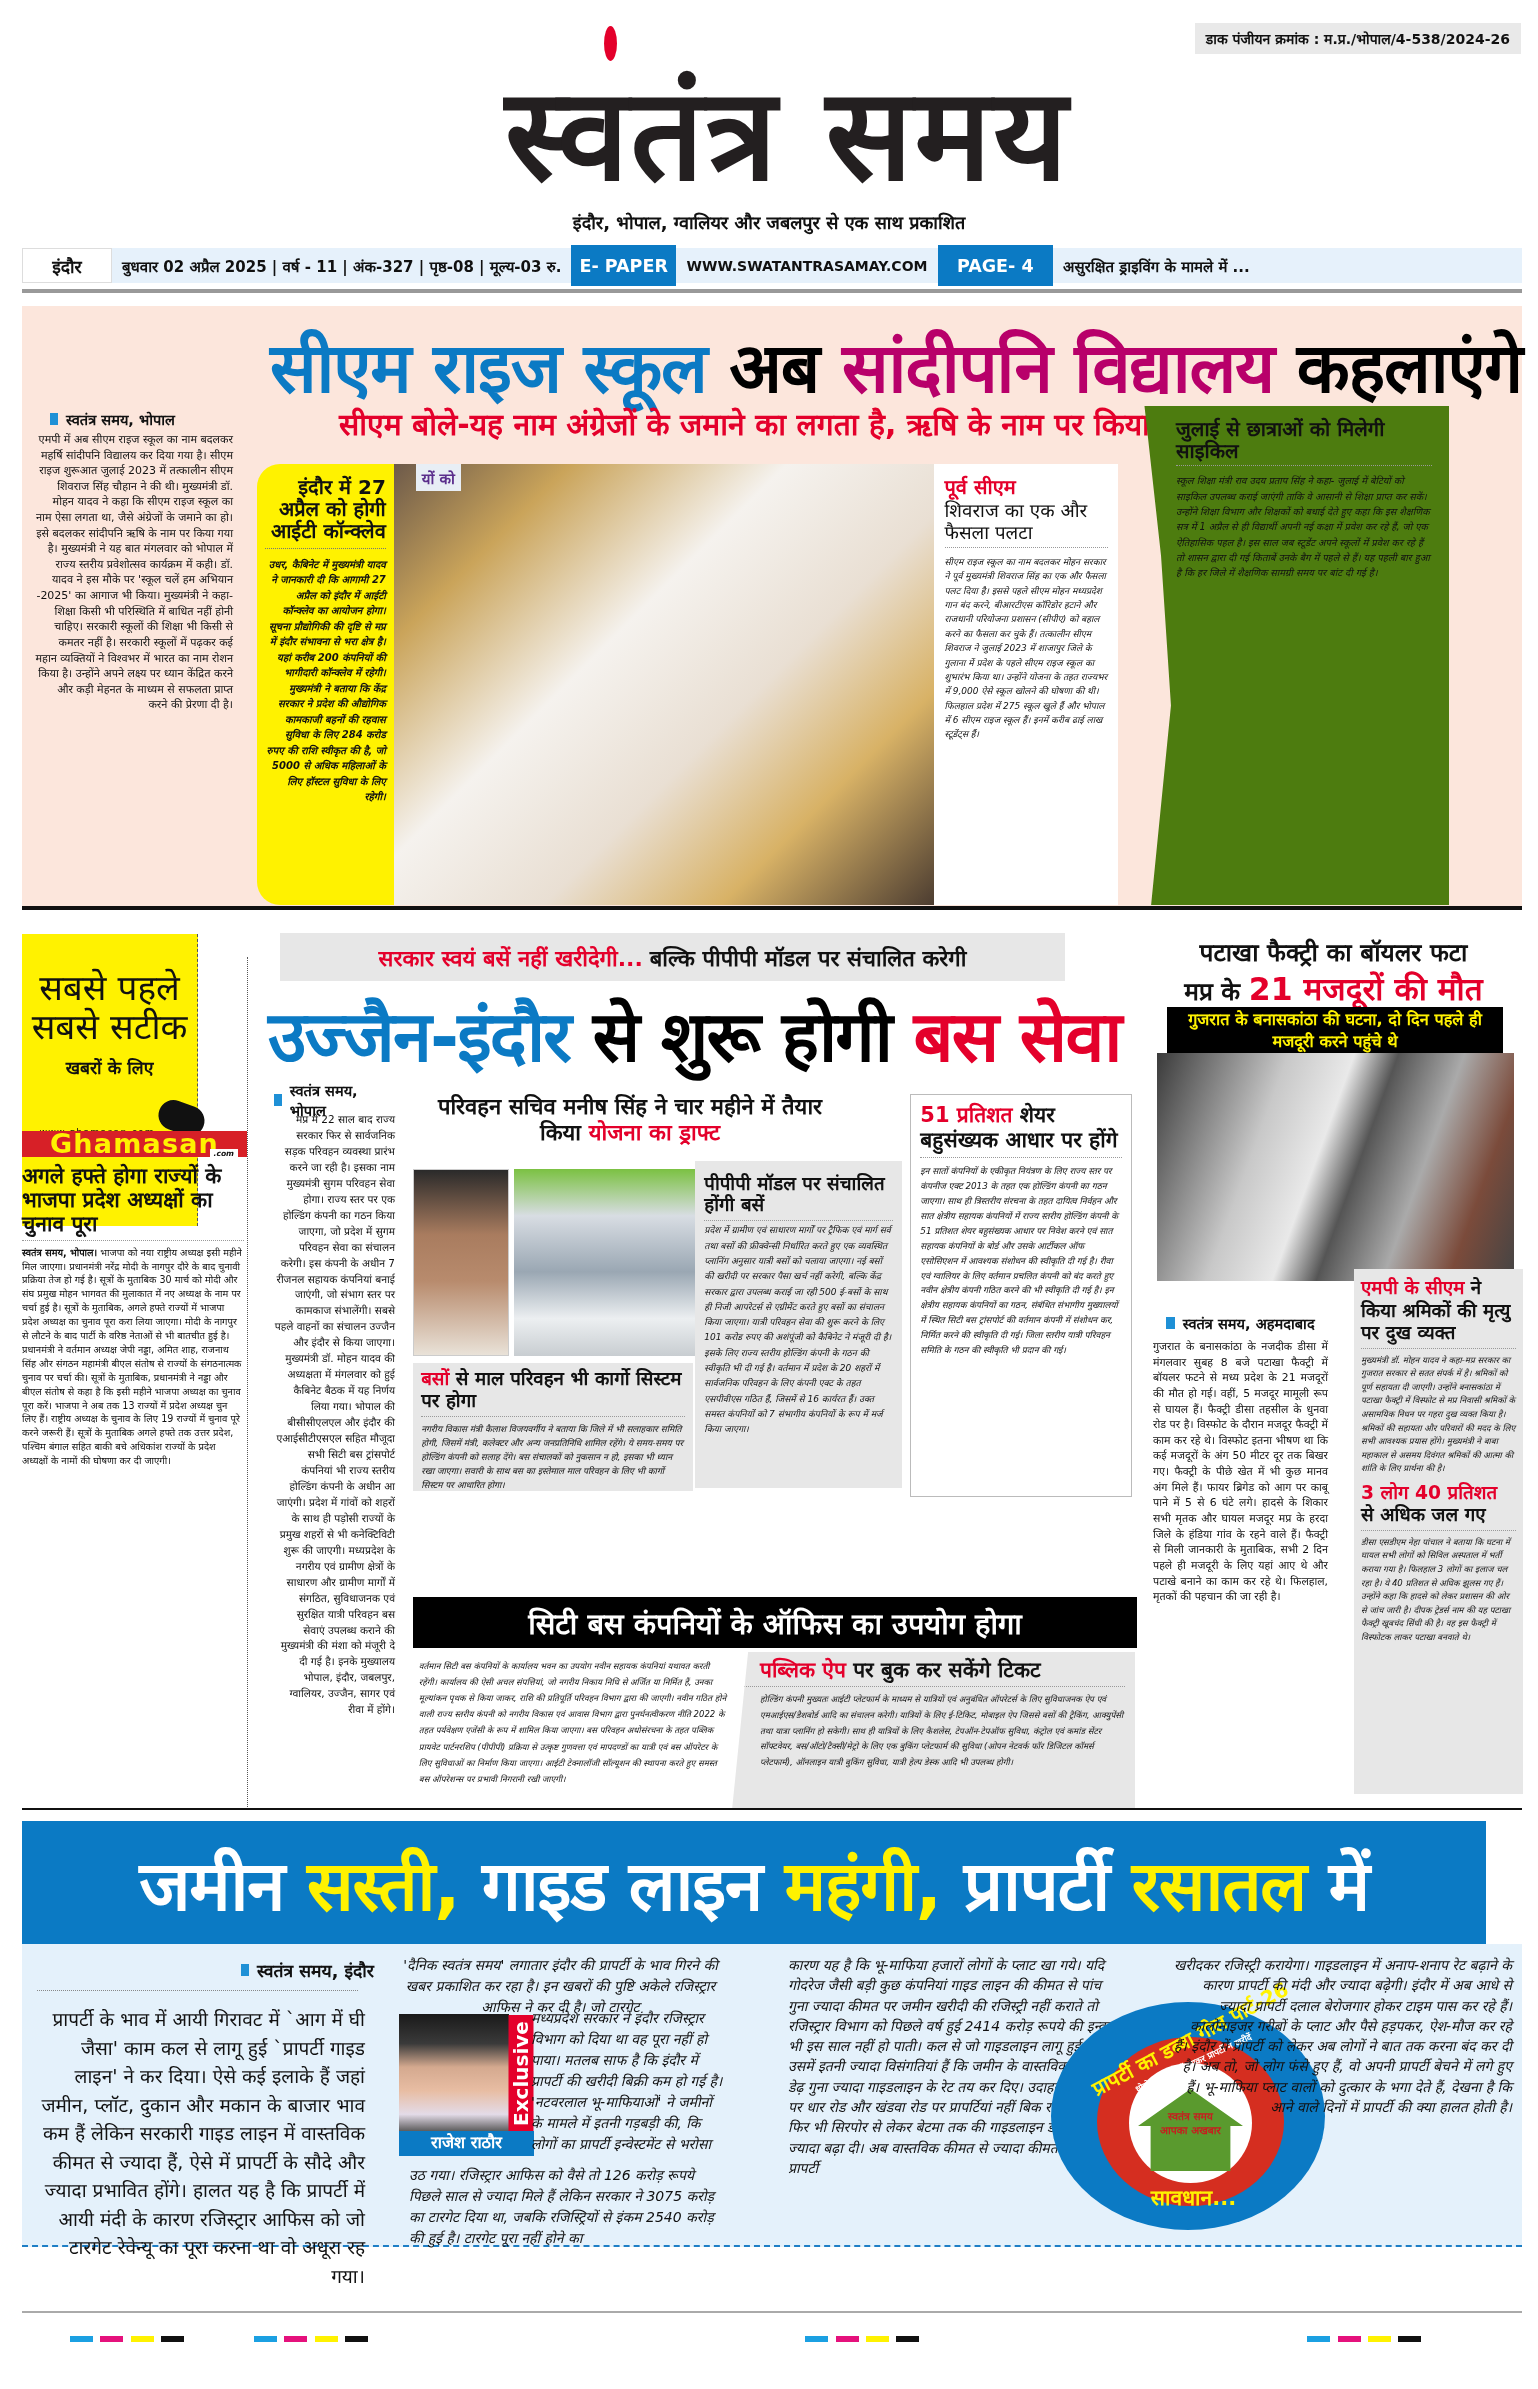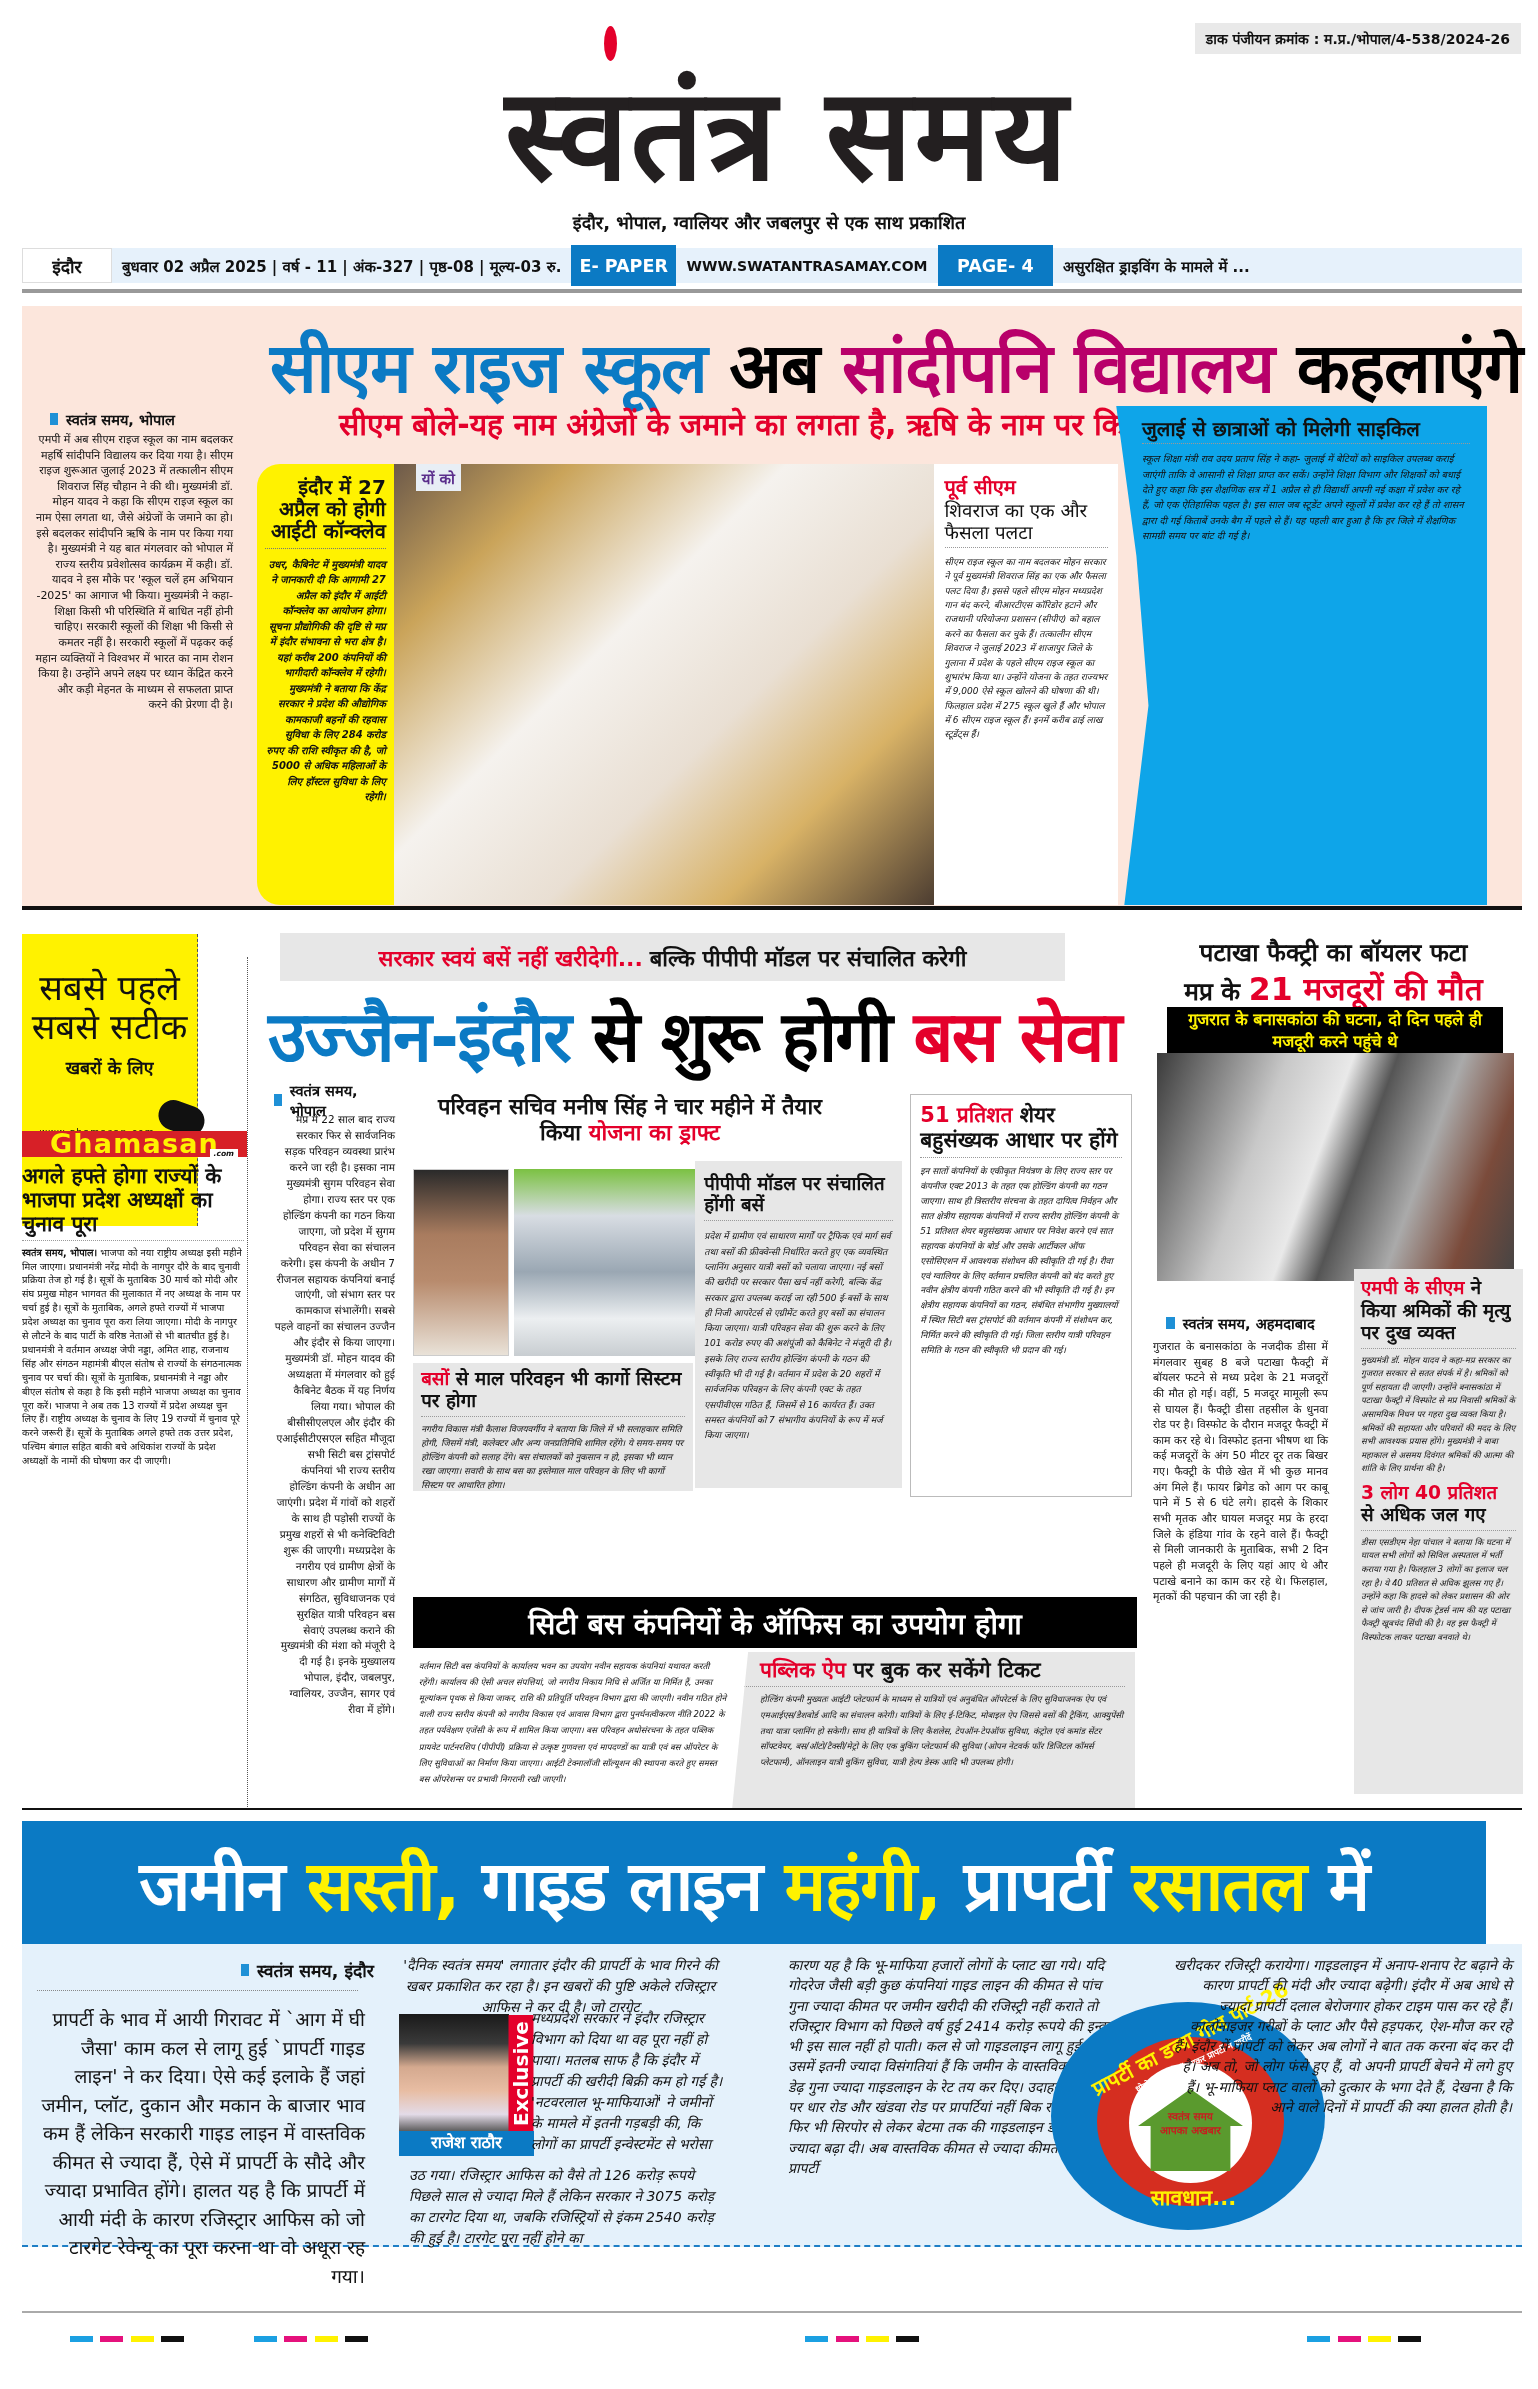"जुलाई से छात्राओं को मिलेगी" #cycle { background: #0ea5e9 -> #4d7c0f; left: 1084px -> 1118px; width: 403px -> 331px }
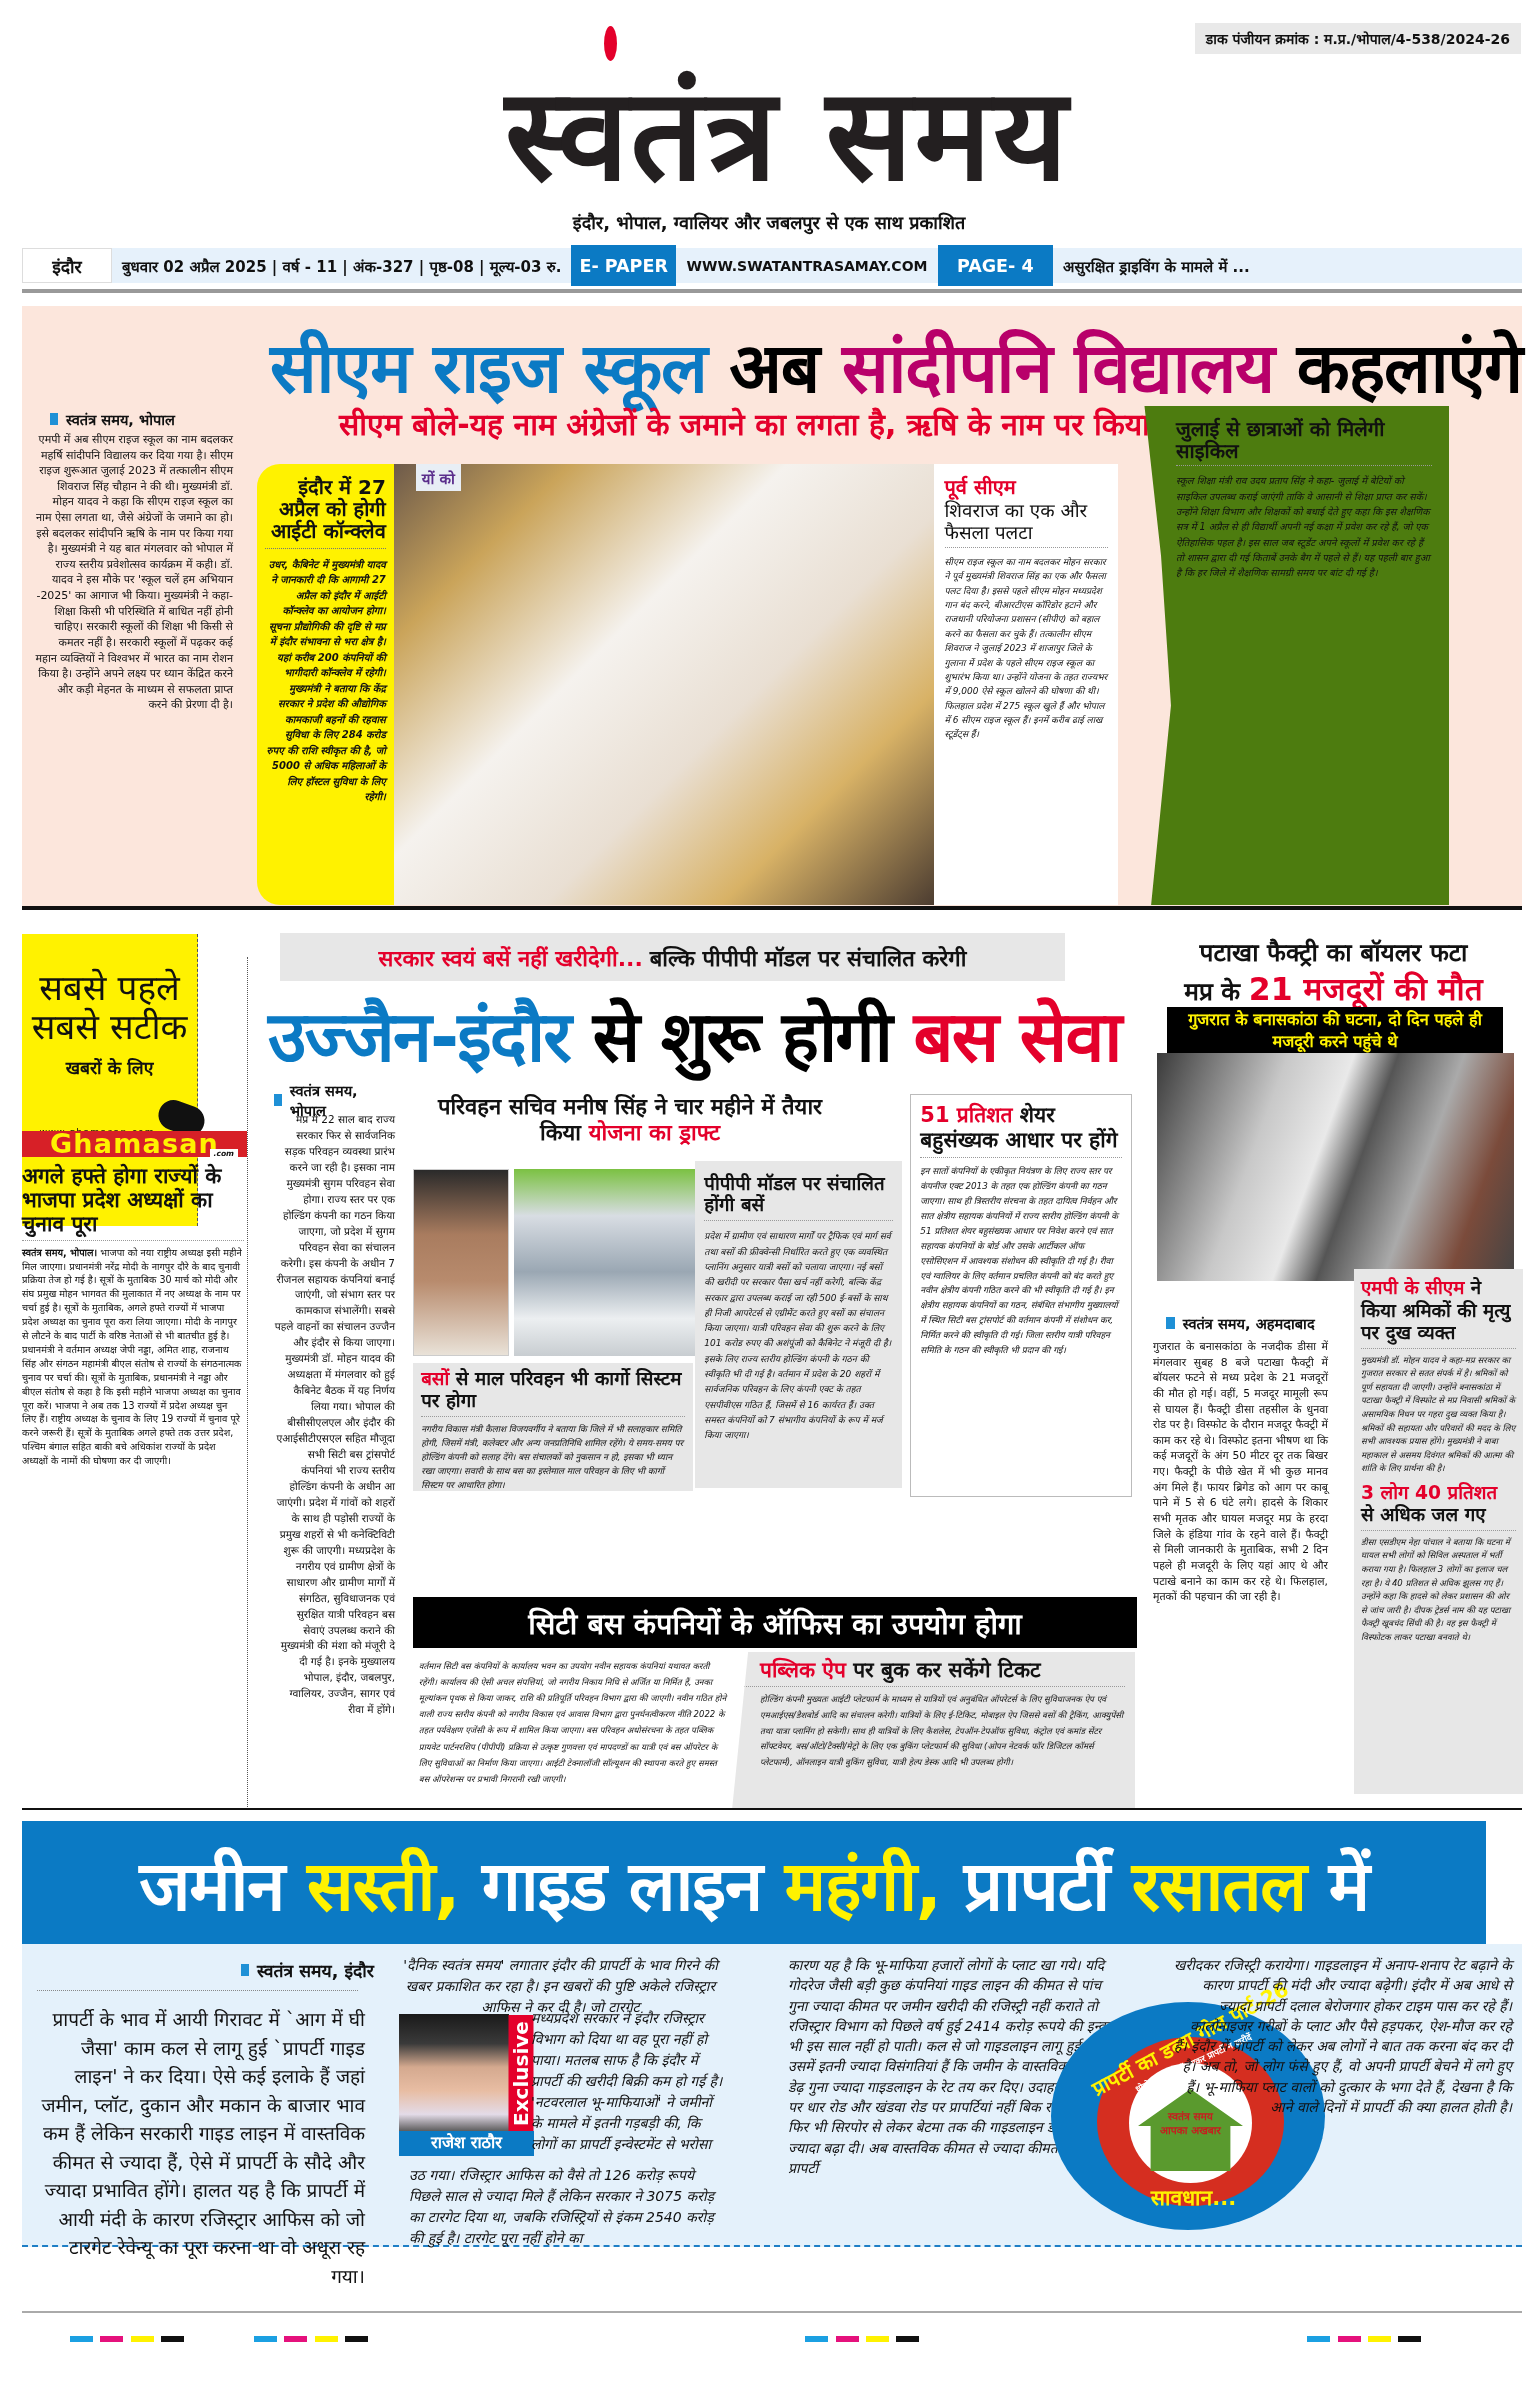"पीपीपी मॉडल पर संचालित होंगी" #ppp h3 { margin-bottom: 8px -> 2px }
